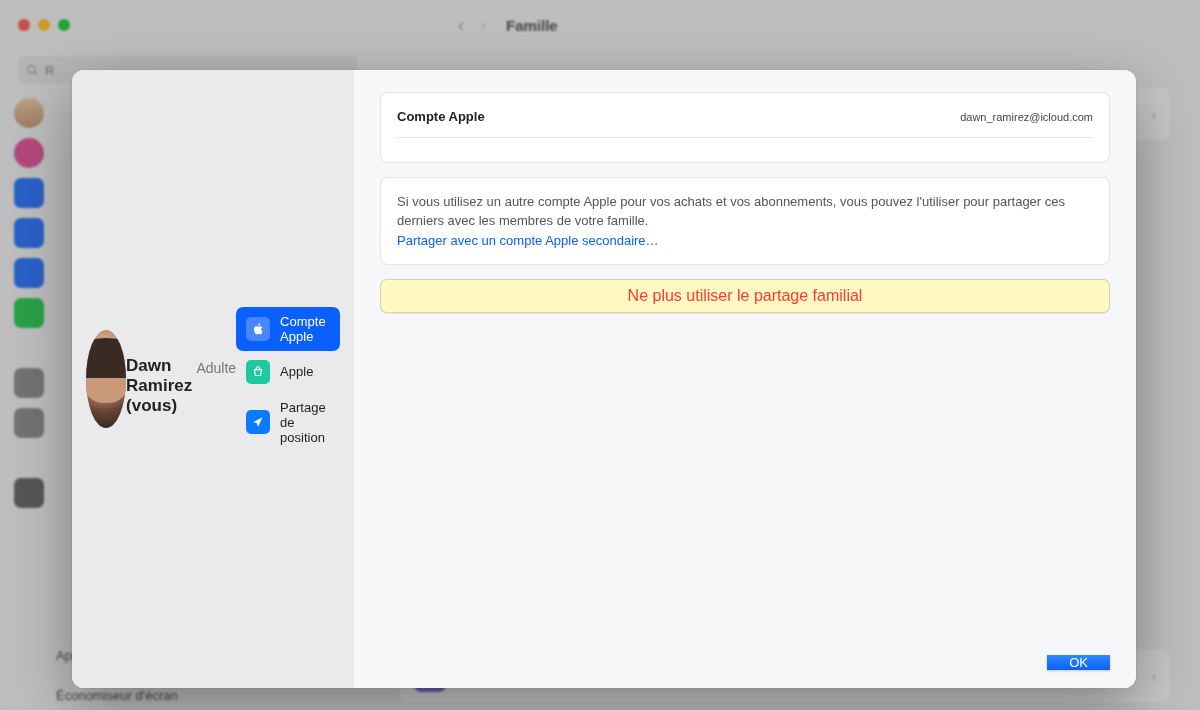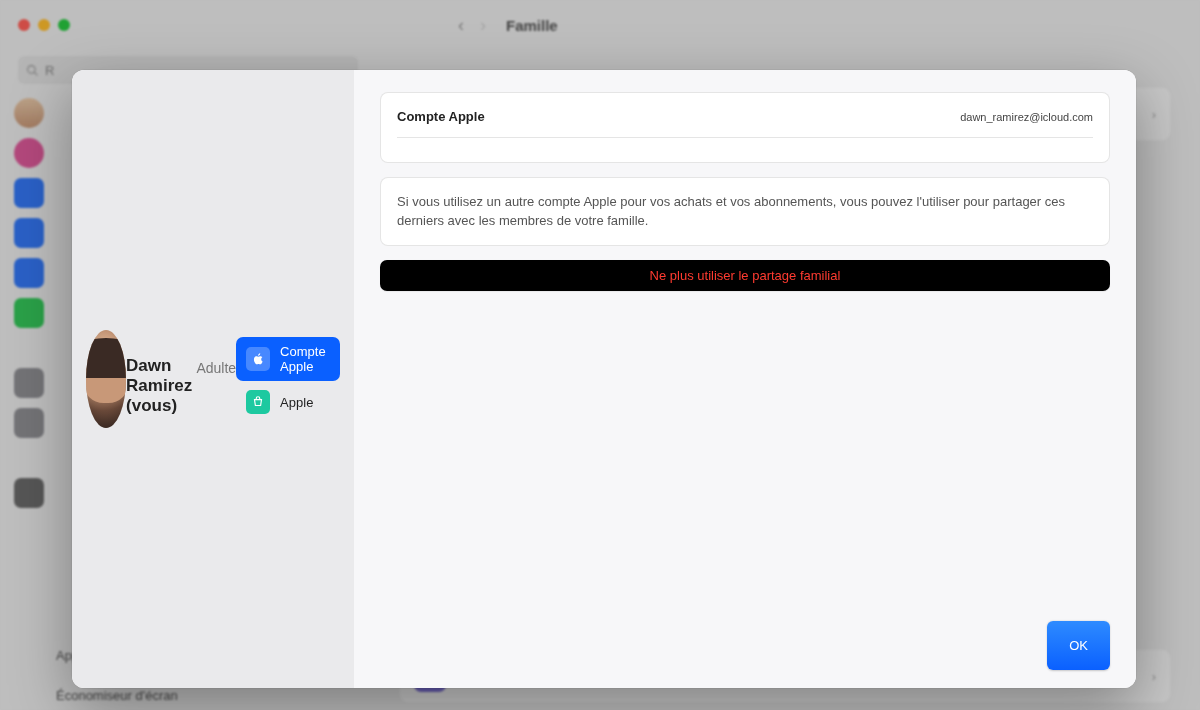"Partager avec un compte Apple" div.link-text { html: none -> <div>Partager avec un compte Apple secondaire…</div> }
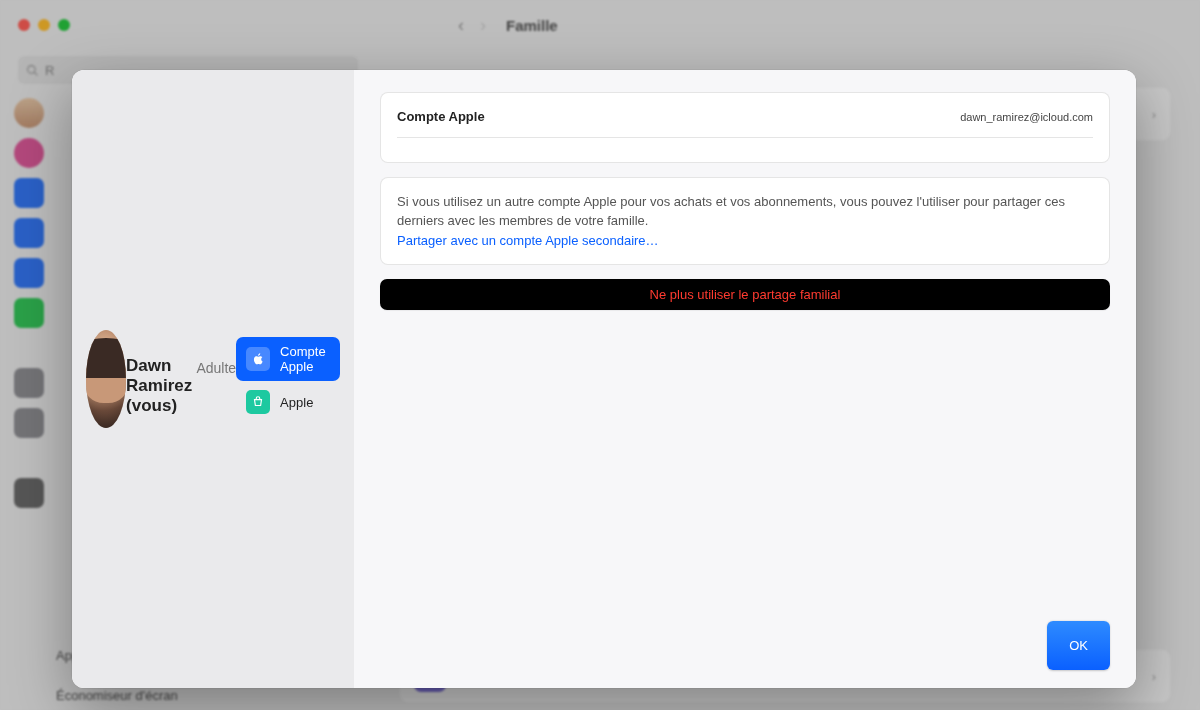"Ne plus utiliser le partage" .danger-button { background: #000000 -> #fef9c3; font-size: 13px -> 16px }
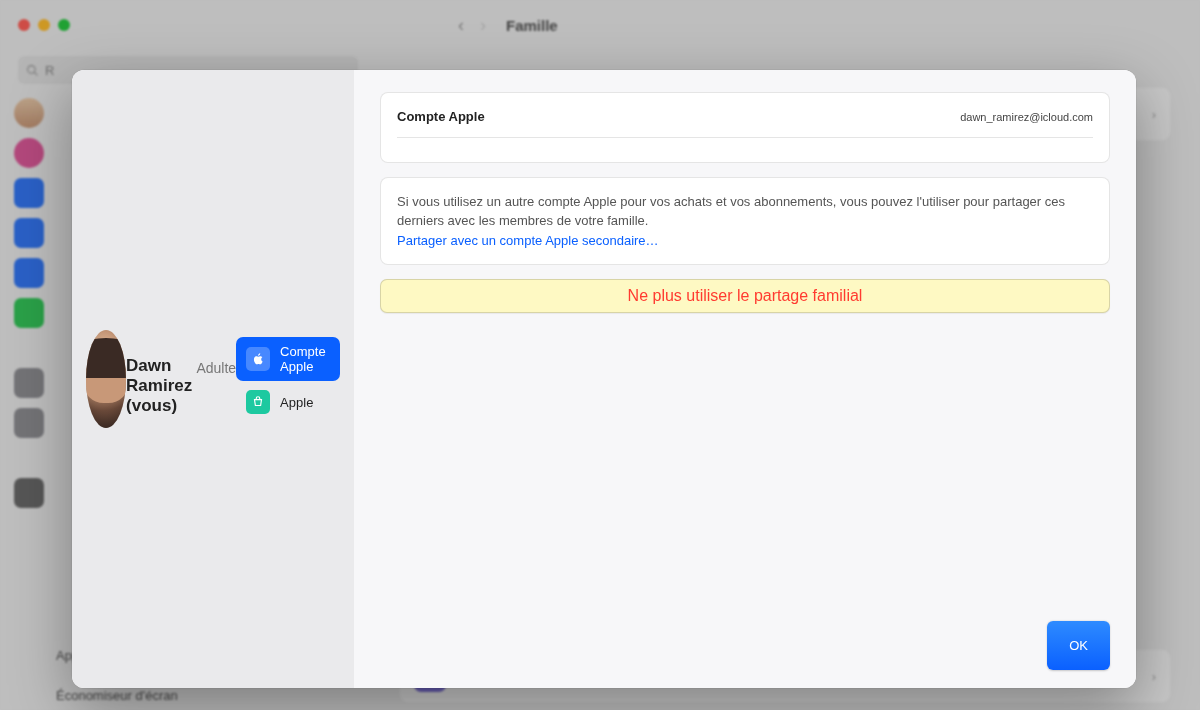"Partage de position" div.nav-item { html: none -> <div> <div> <svg> <path></path> </svg> </div> <span>Partage de position</span> </div> }
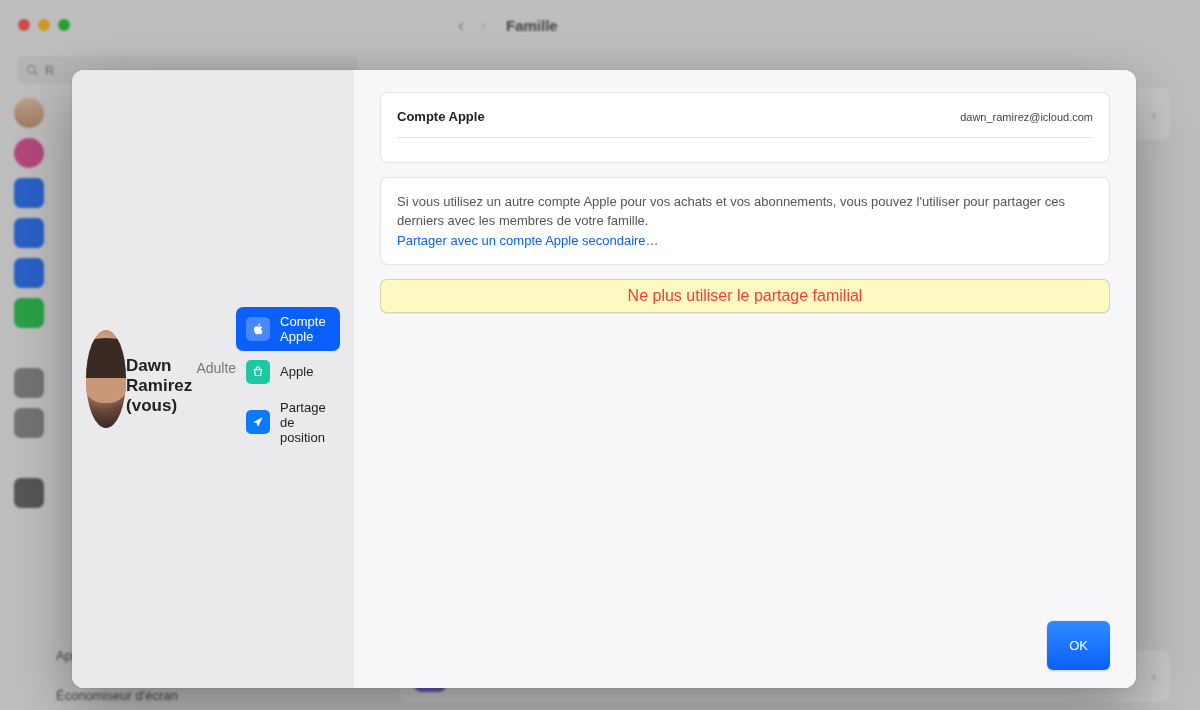"OK" .primary-button { border-radius: 6px -> 0; padding: 17px 22px -> 0 22px }
